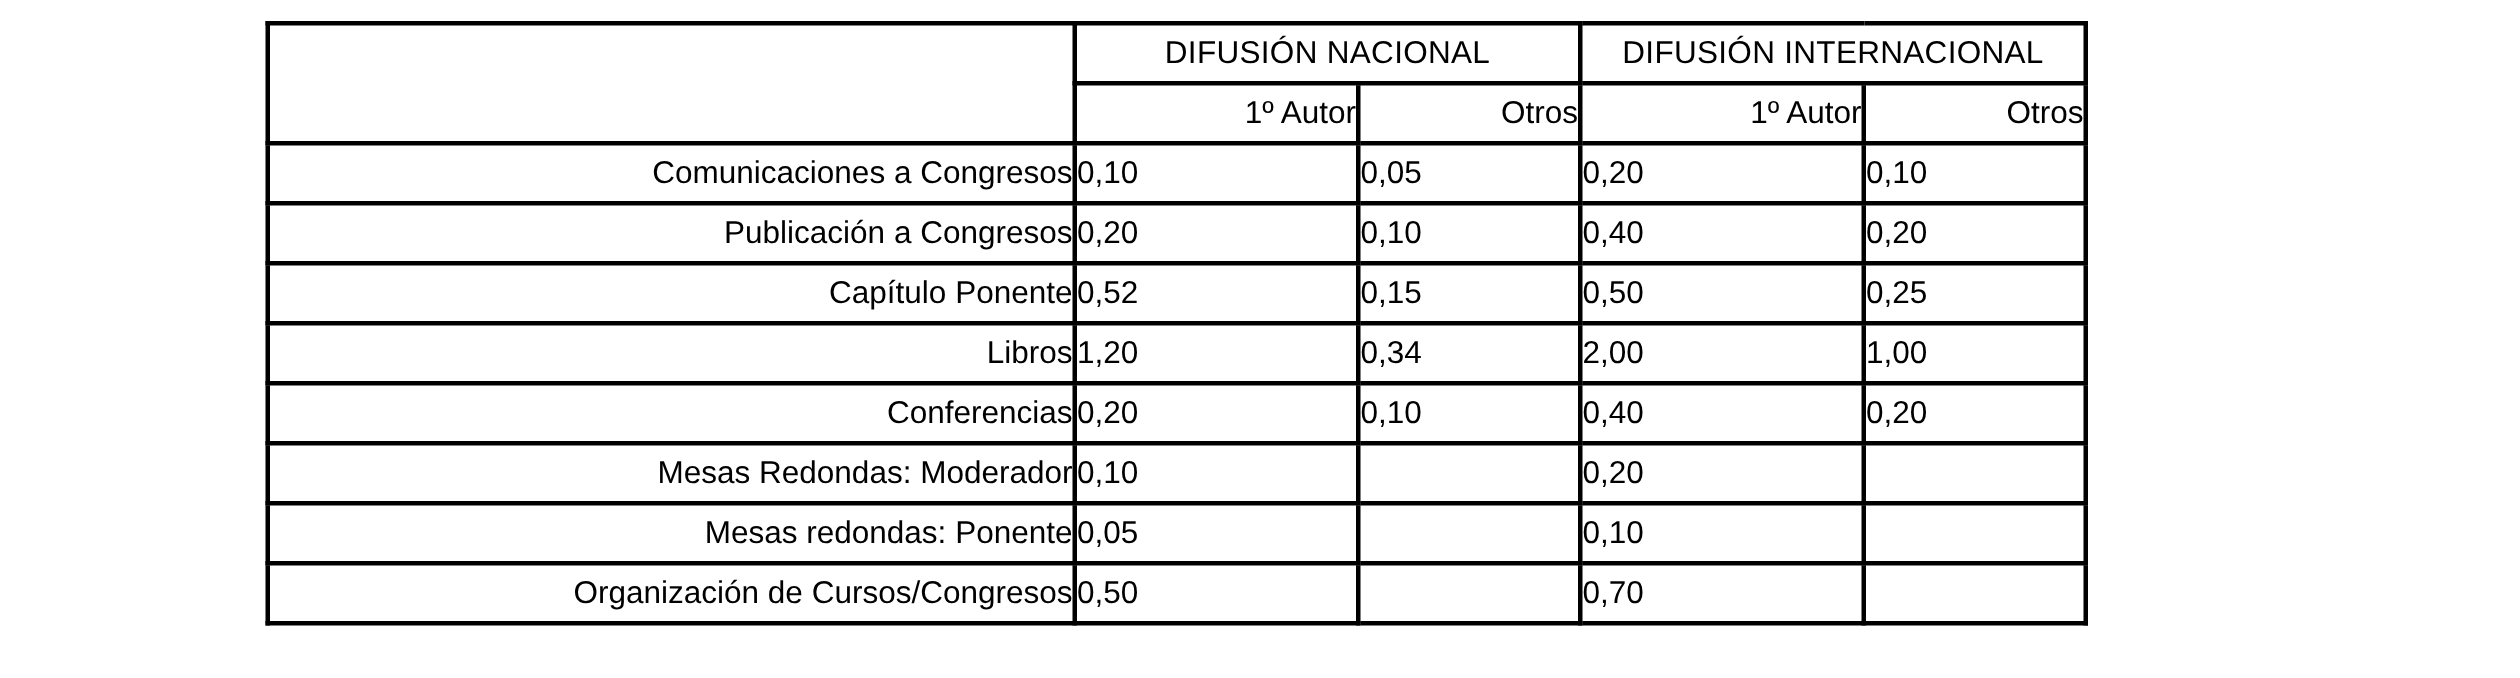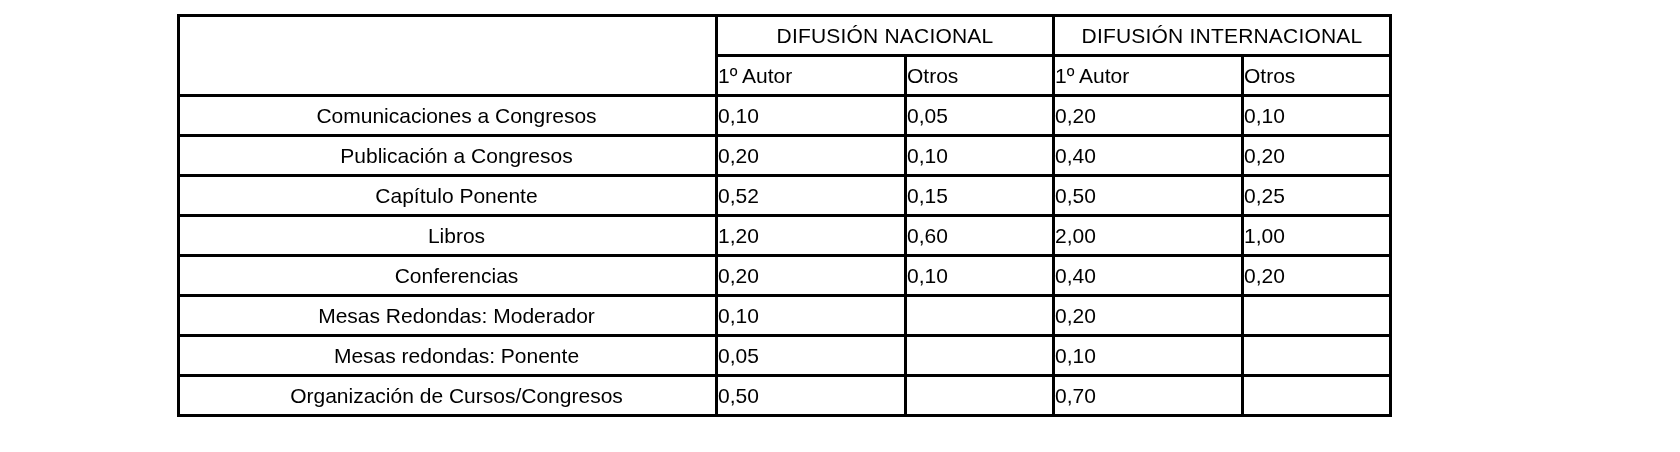"1º Autor" .hdr-sub { text-align: left -> right }
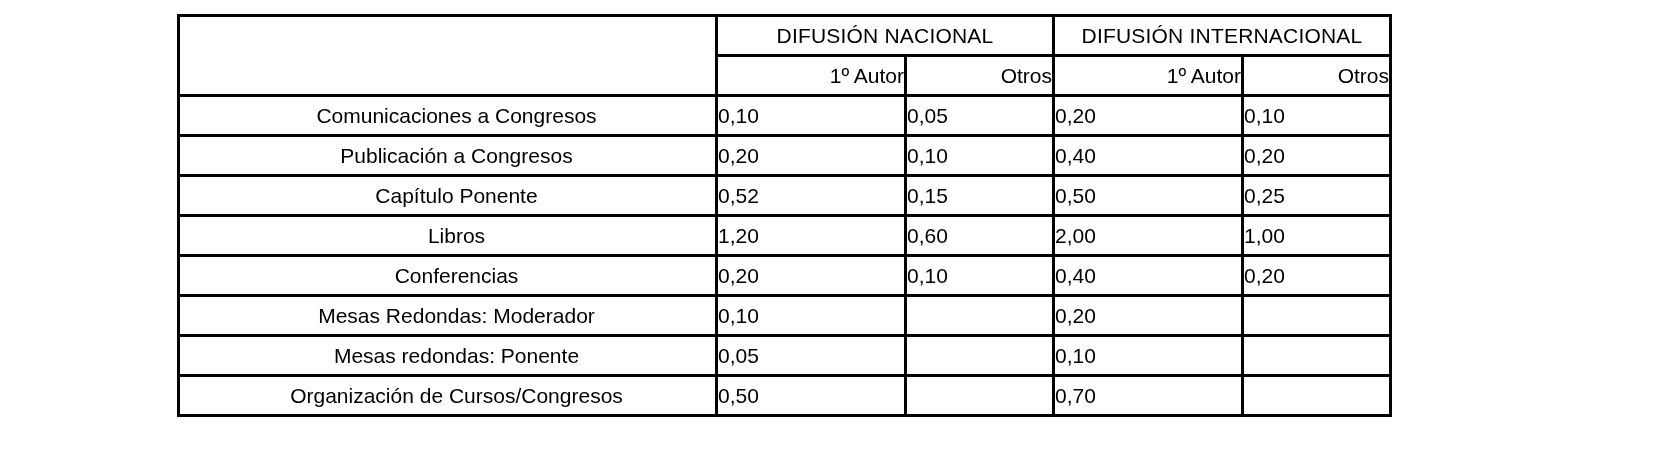"Comunicaciones a Congresos" .row-label { text-align: center -> right }
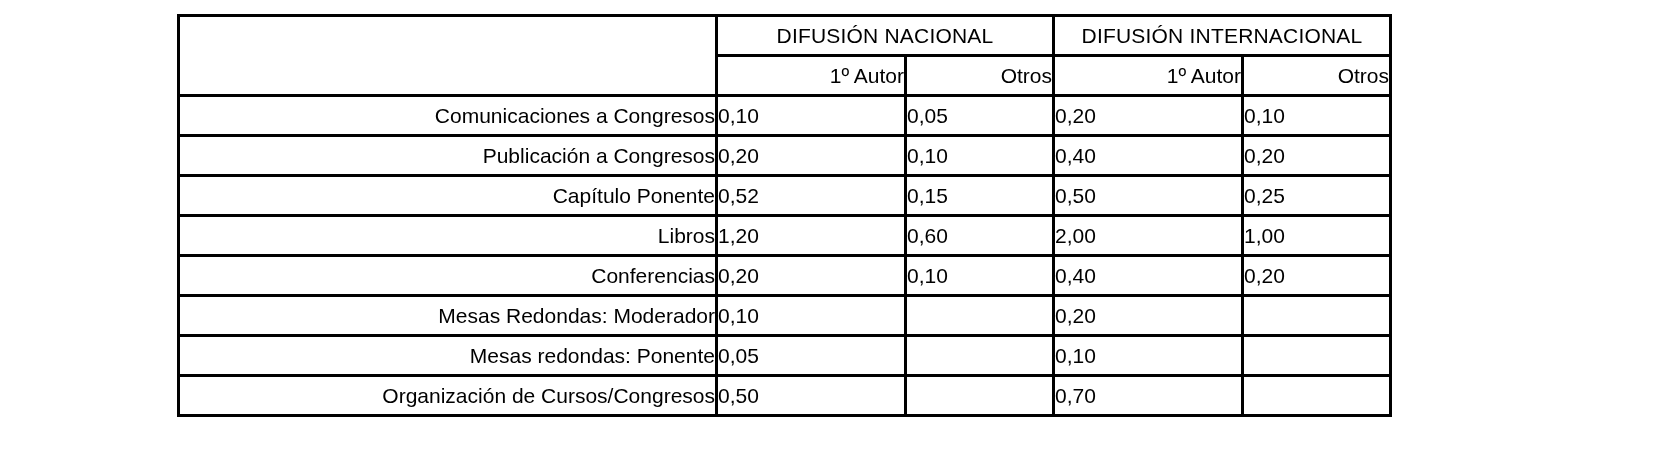"0,60" td.row-val { text: 0,60 -> 0,34 }
